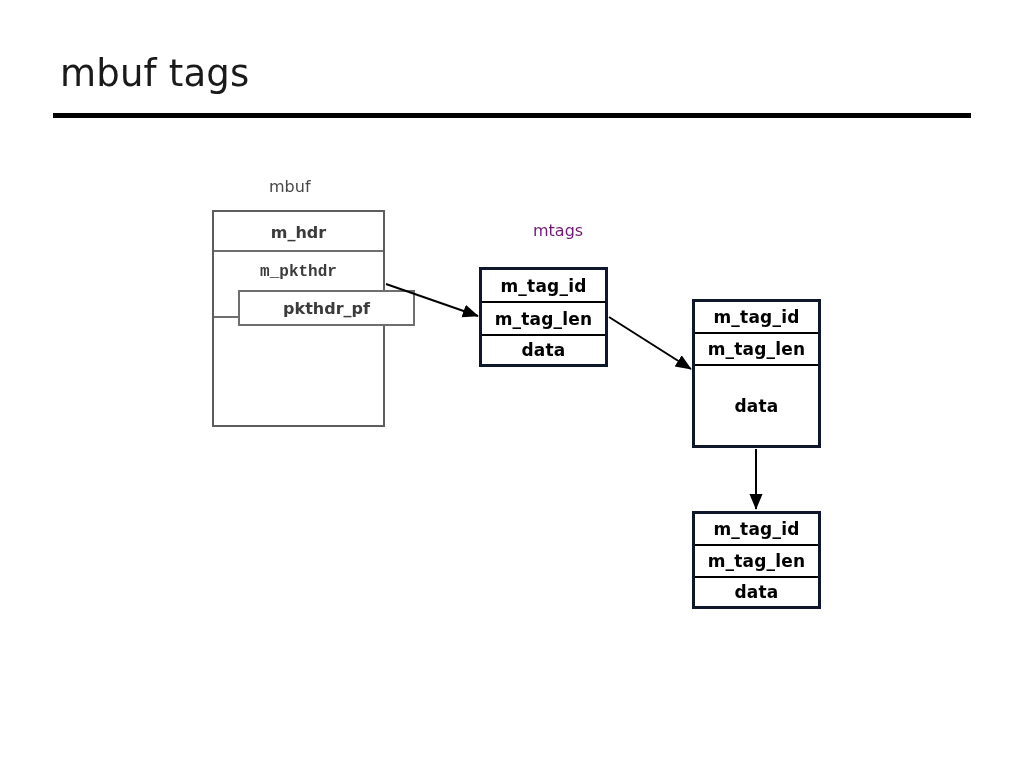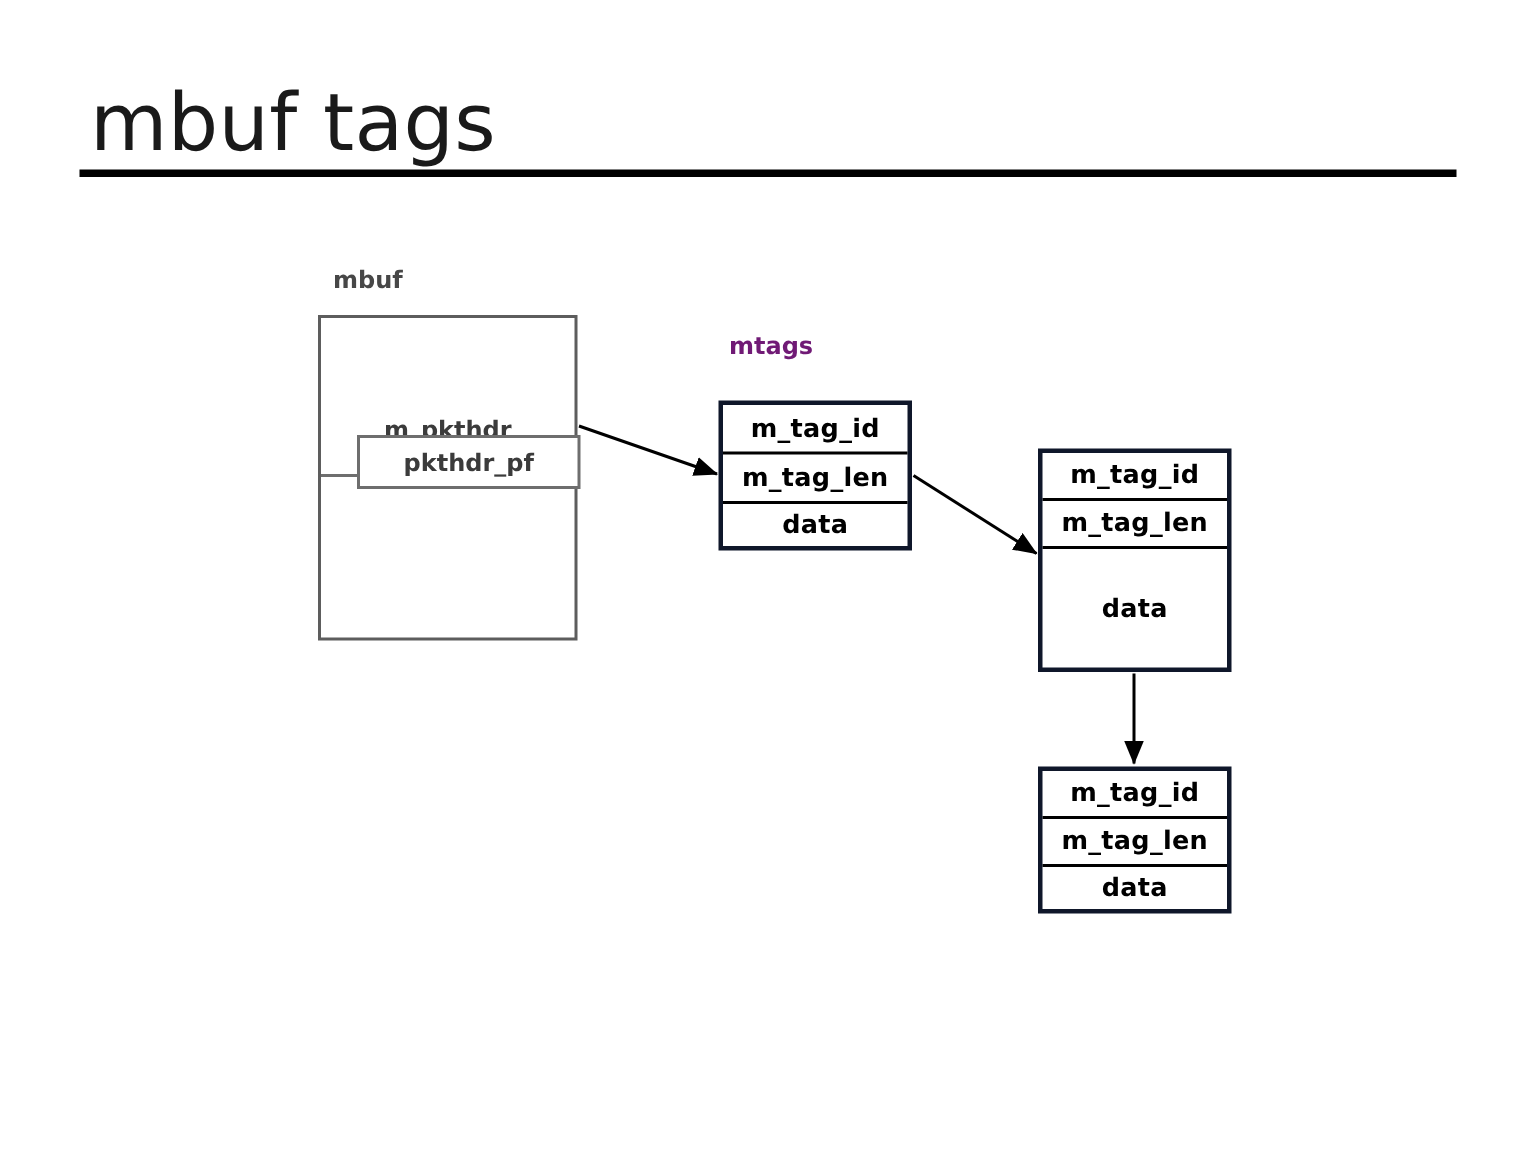"mbuf tags" .slide-title { font-size: 53px -> 37px }
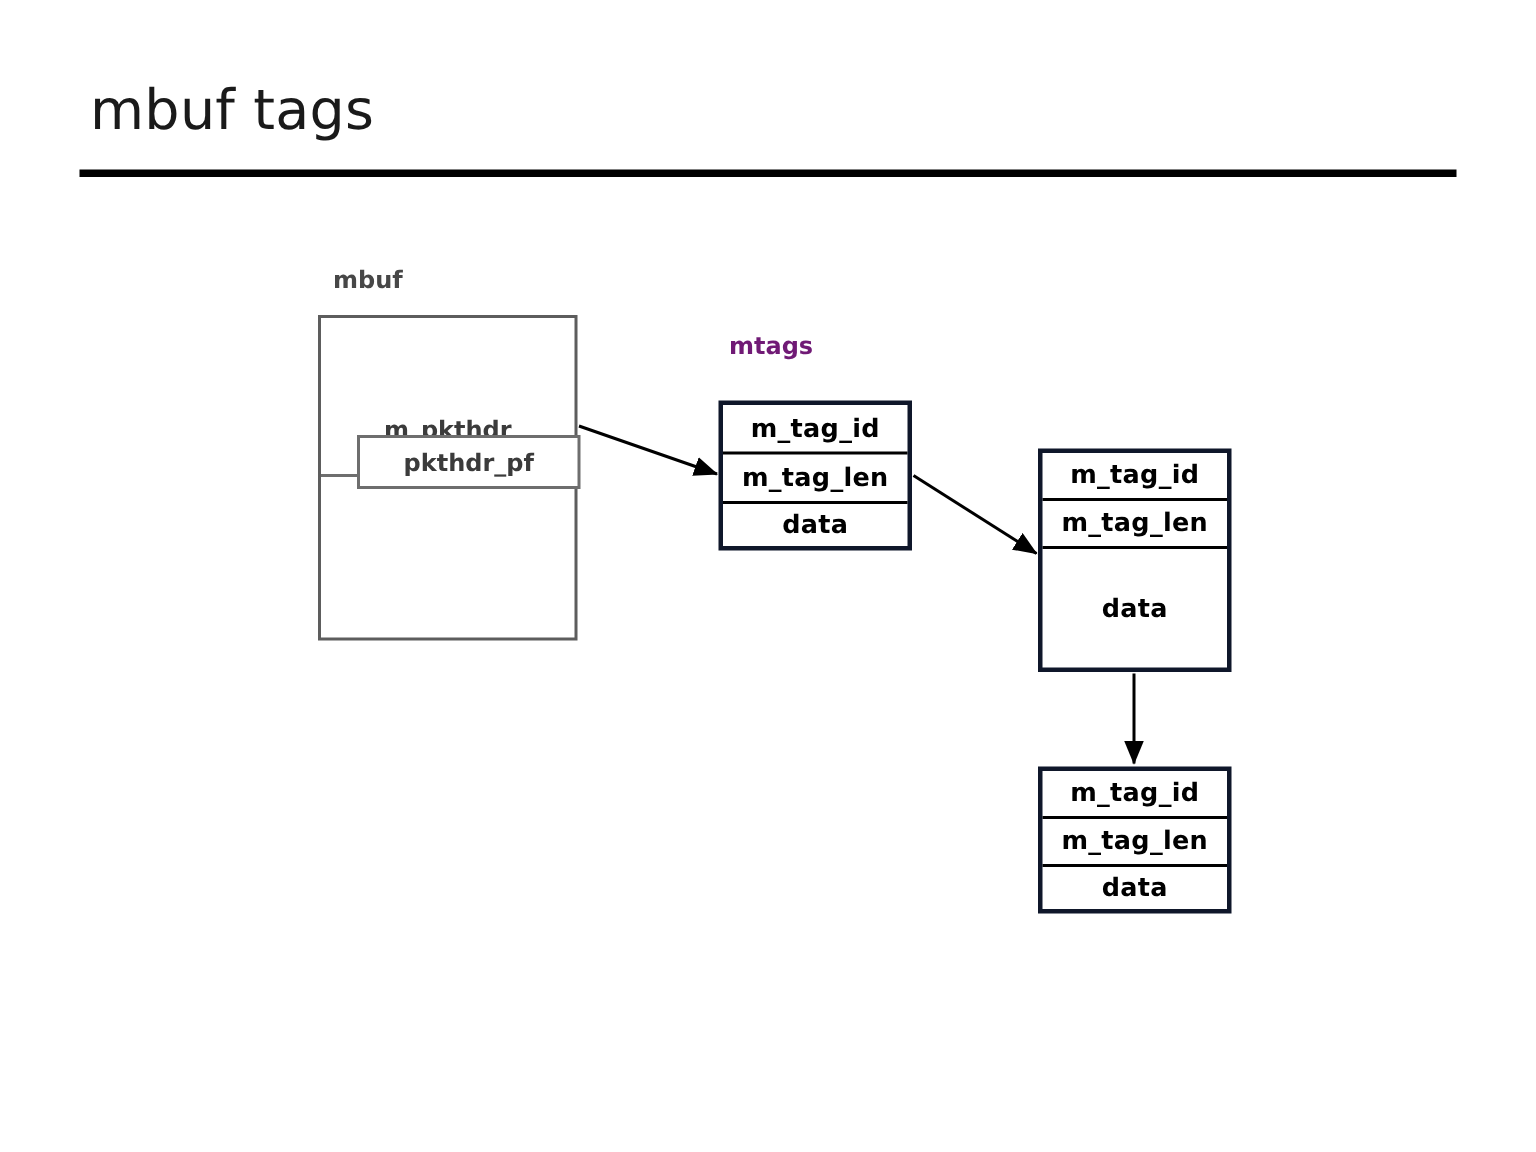"mbuf" .caption { font-weight: bold -> normal; margin-left: none -> 47px }
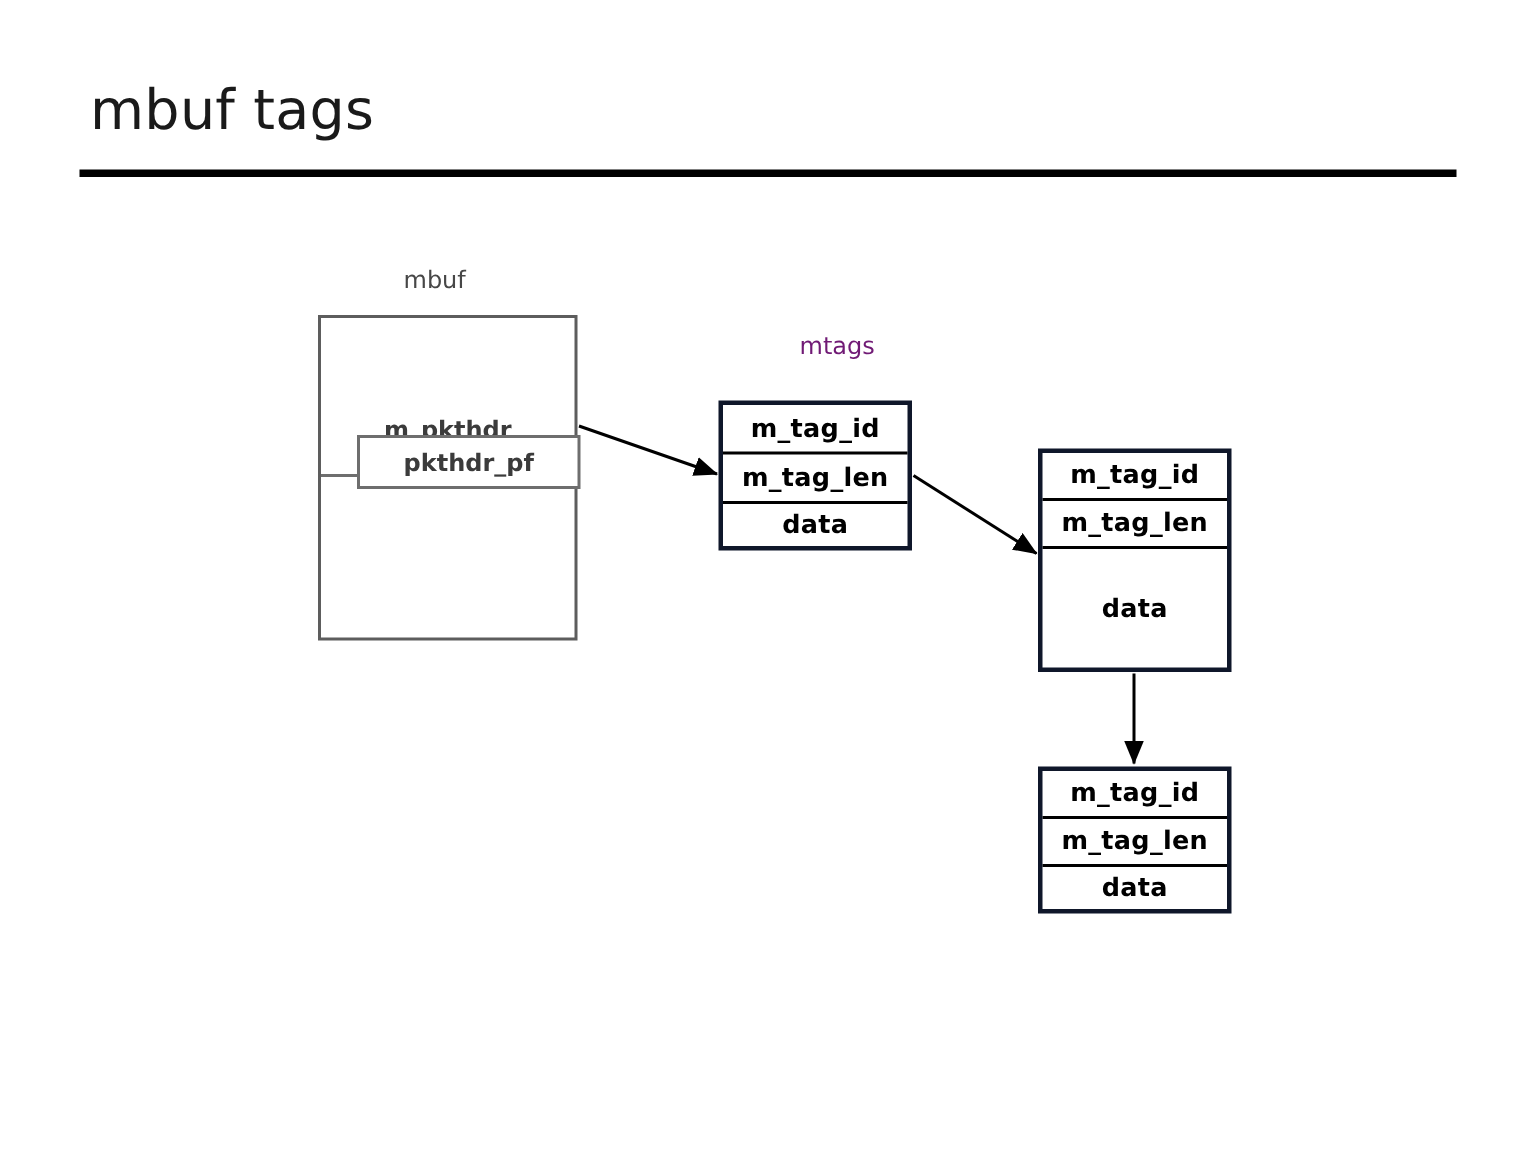"m_hdr" div.mbuf-row { html: none -> <div>m_hdr</div> }
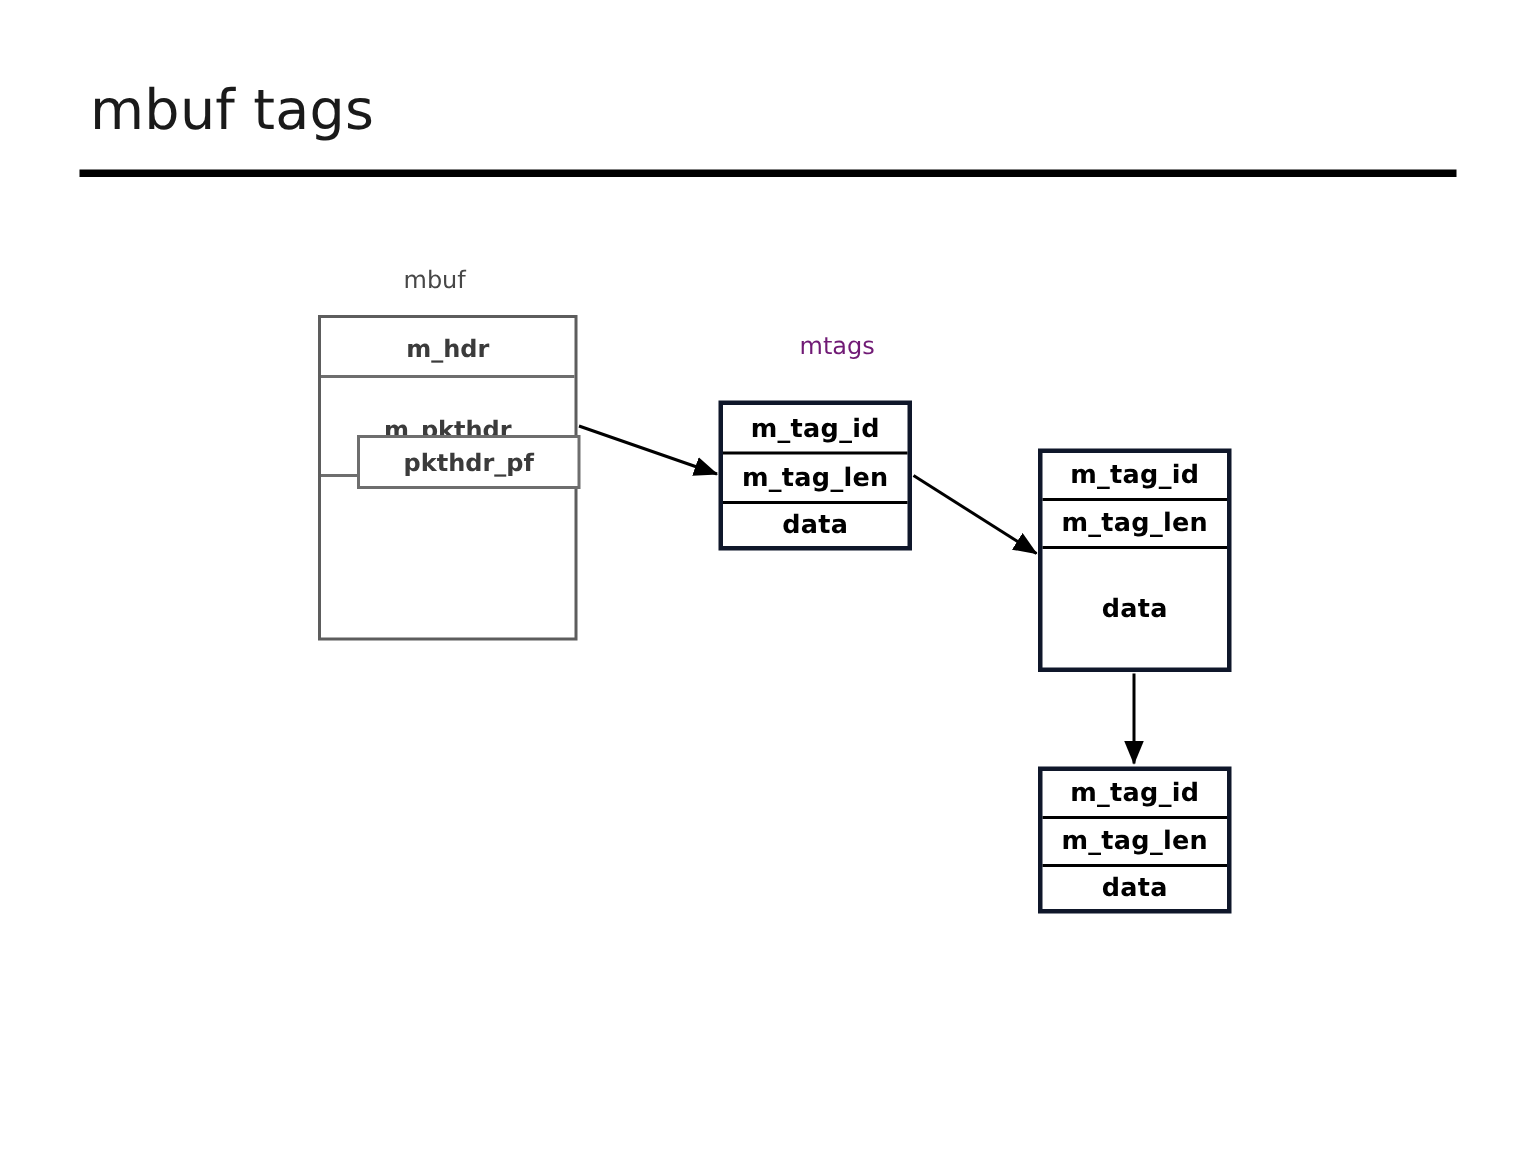"m_pkthdr" .mbuf-row-pkthdr { font-family: none -> Liberation Mono, monospace; padding-top: 25px -> 11px }
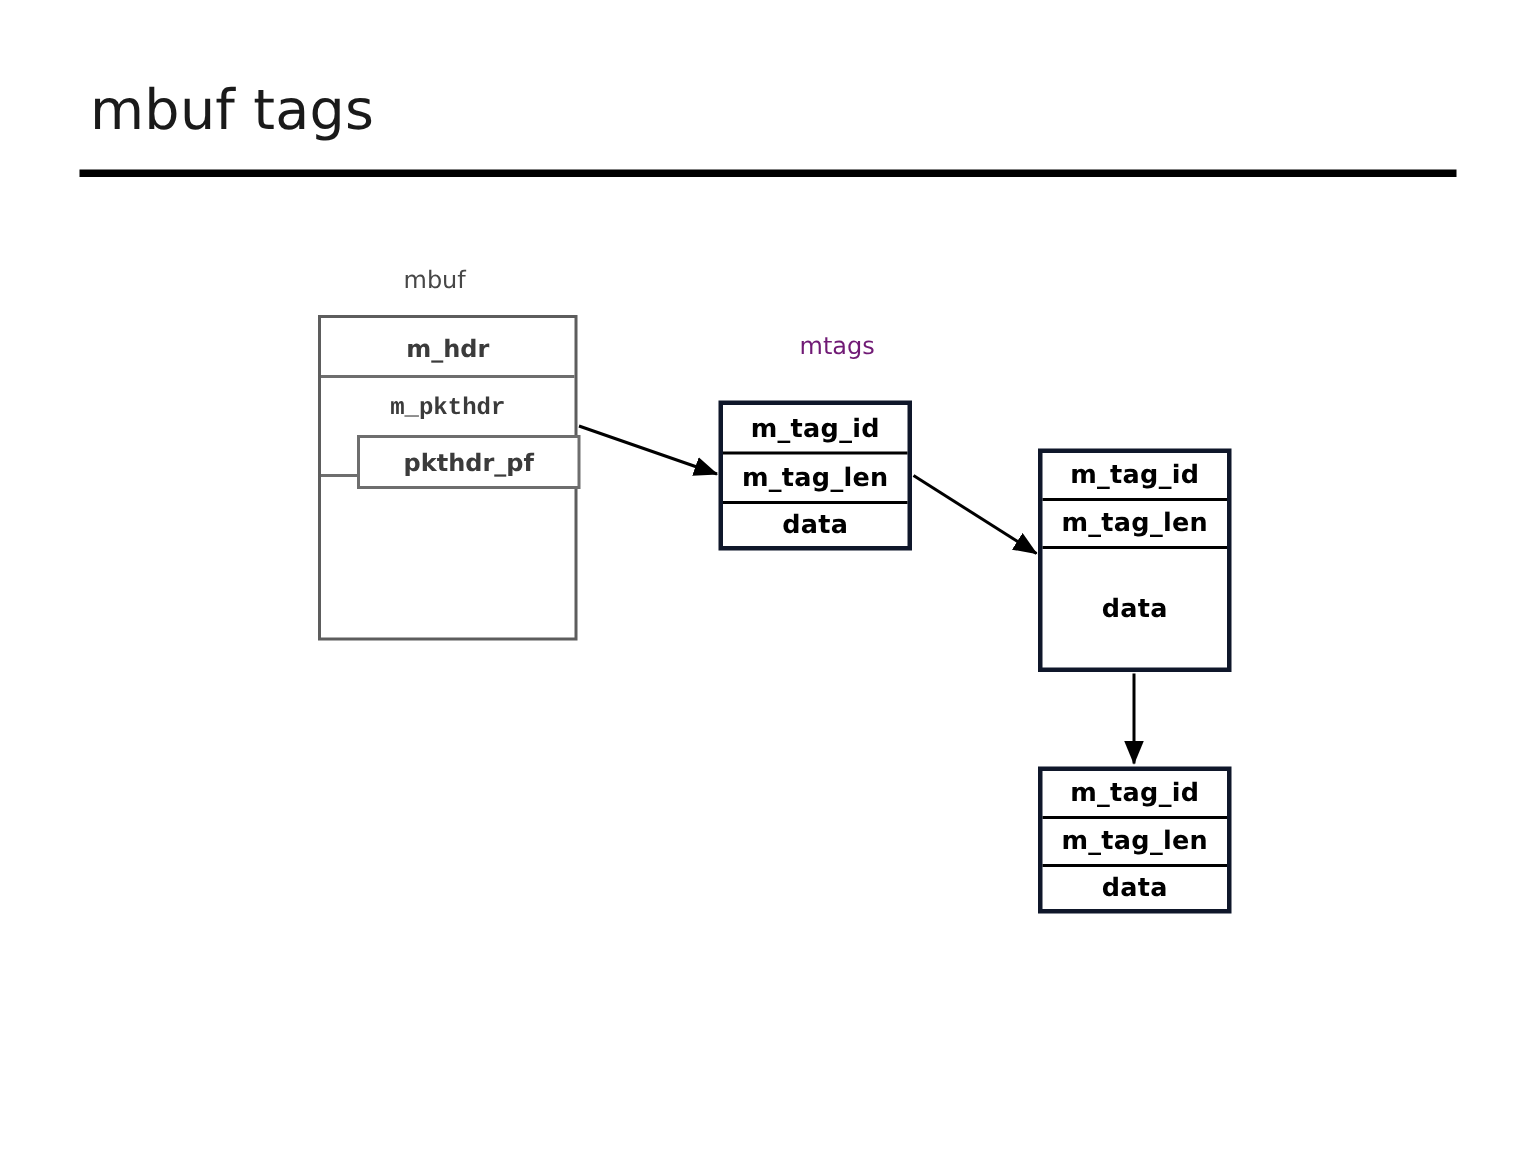"pkthdr_pf" .pkthdr-pf { width: 149px -> 177px }
